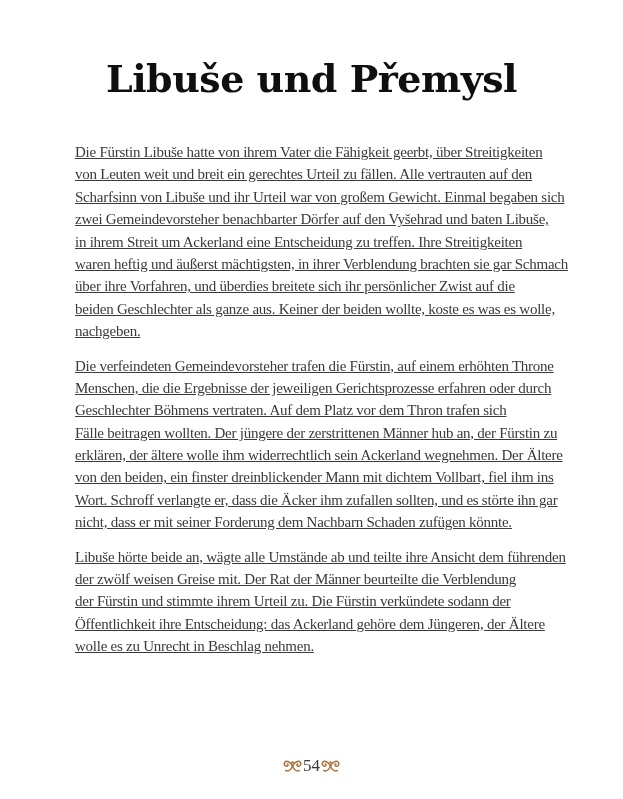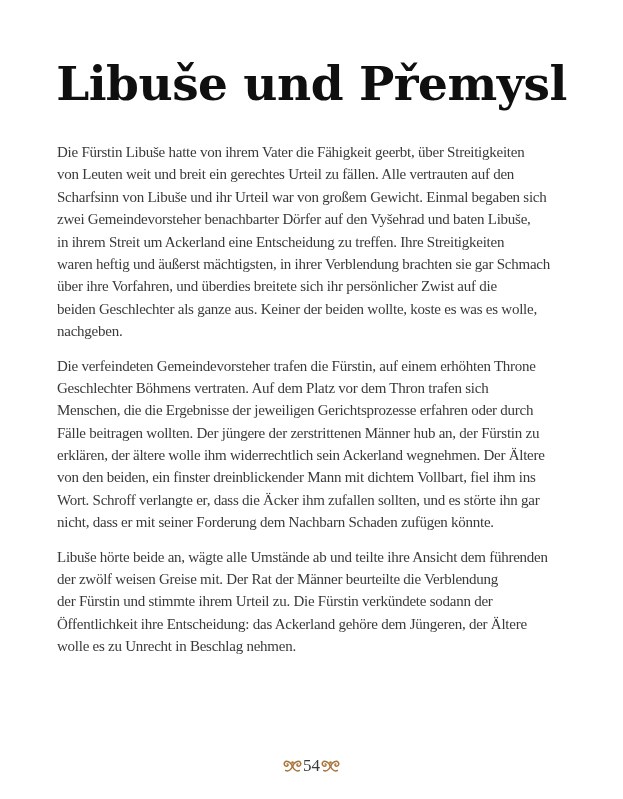"Libuše und Přemysl" .title { font-size: 47px -> 38px }
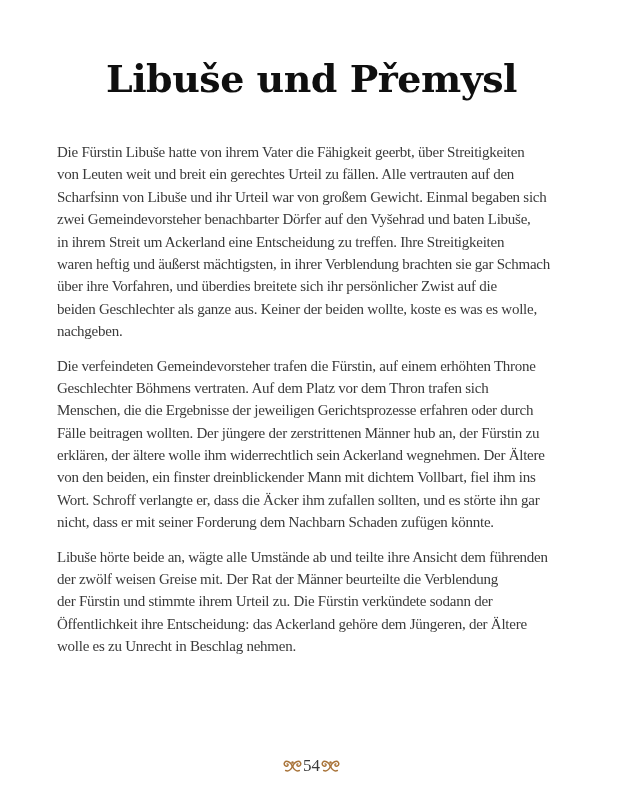"Die Fürstin Libuše hatte von" .body-text { left: 57px -> 75px; text-decoration: none -> underline }
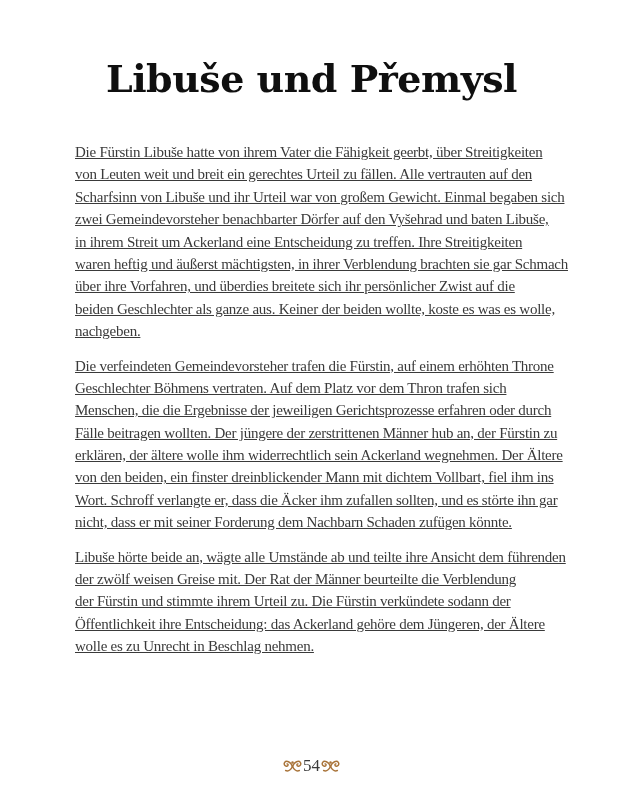"Geschlechter Böhmens vertraten. Auf dem" div.line { order: before "Menschen, die die Ergebnisse der" -> after "Menschen, die die Ergebnisse der" }
